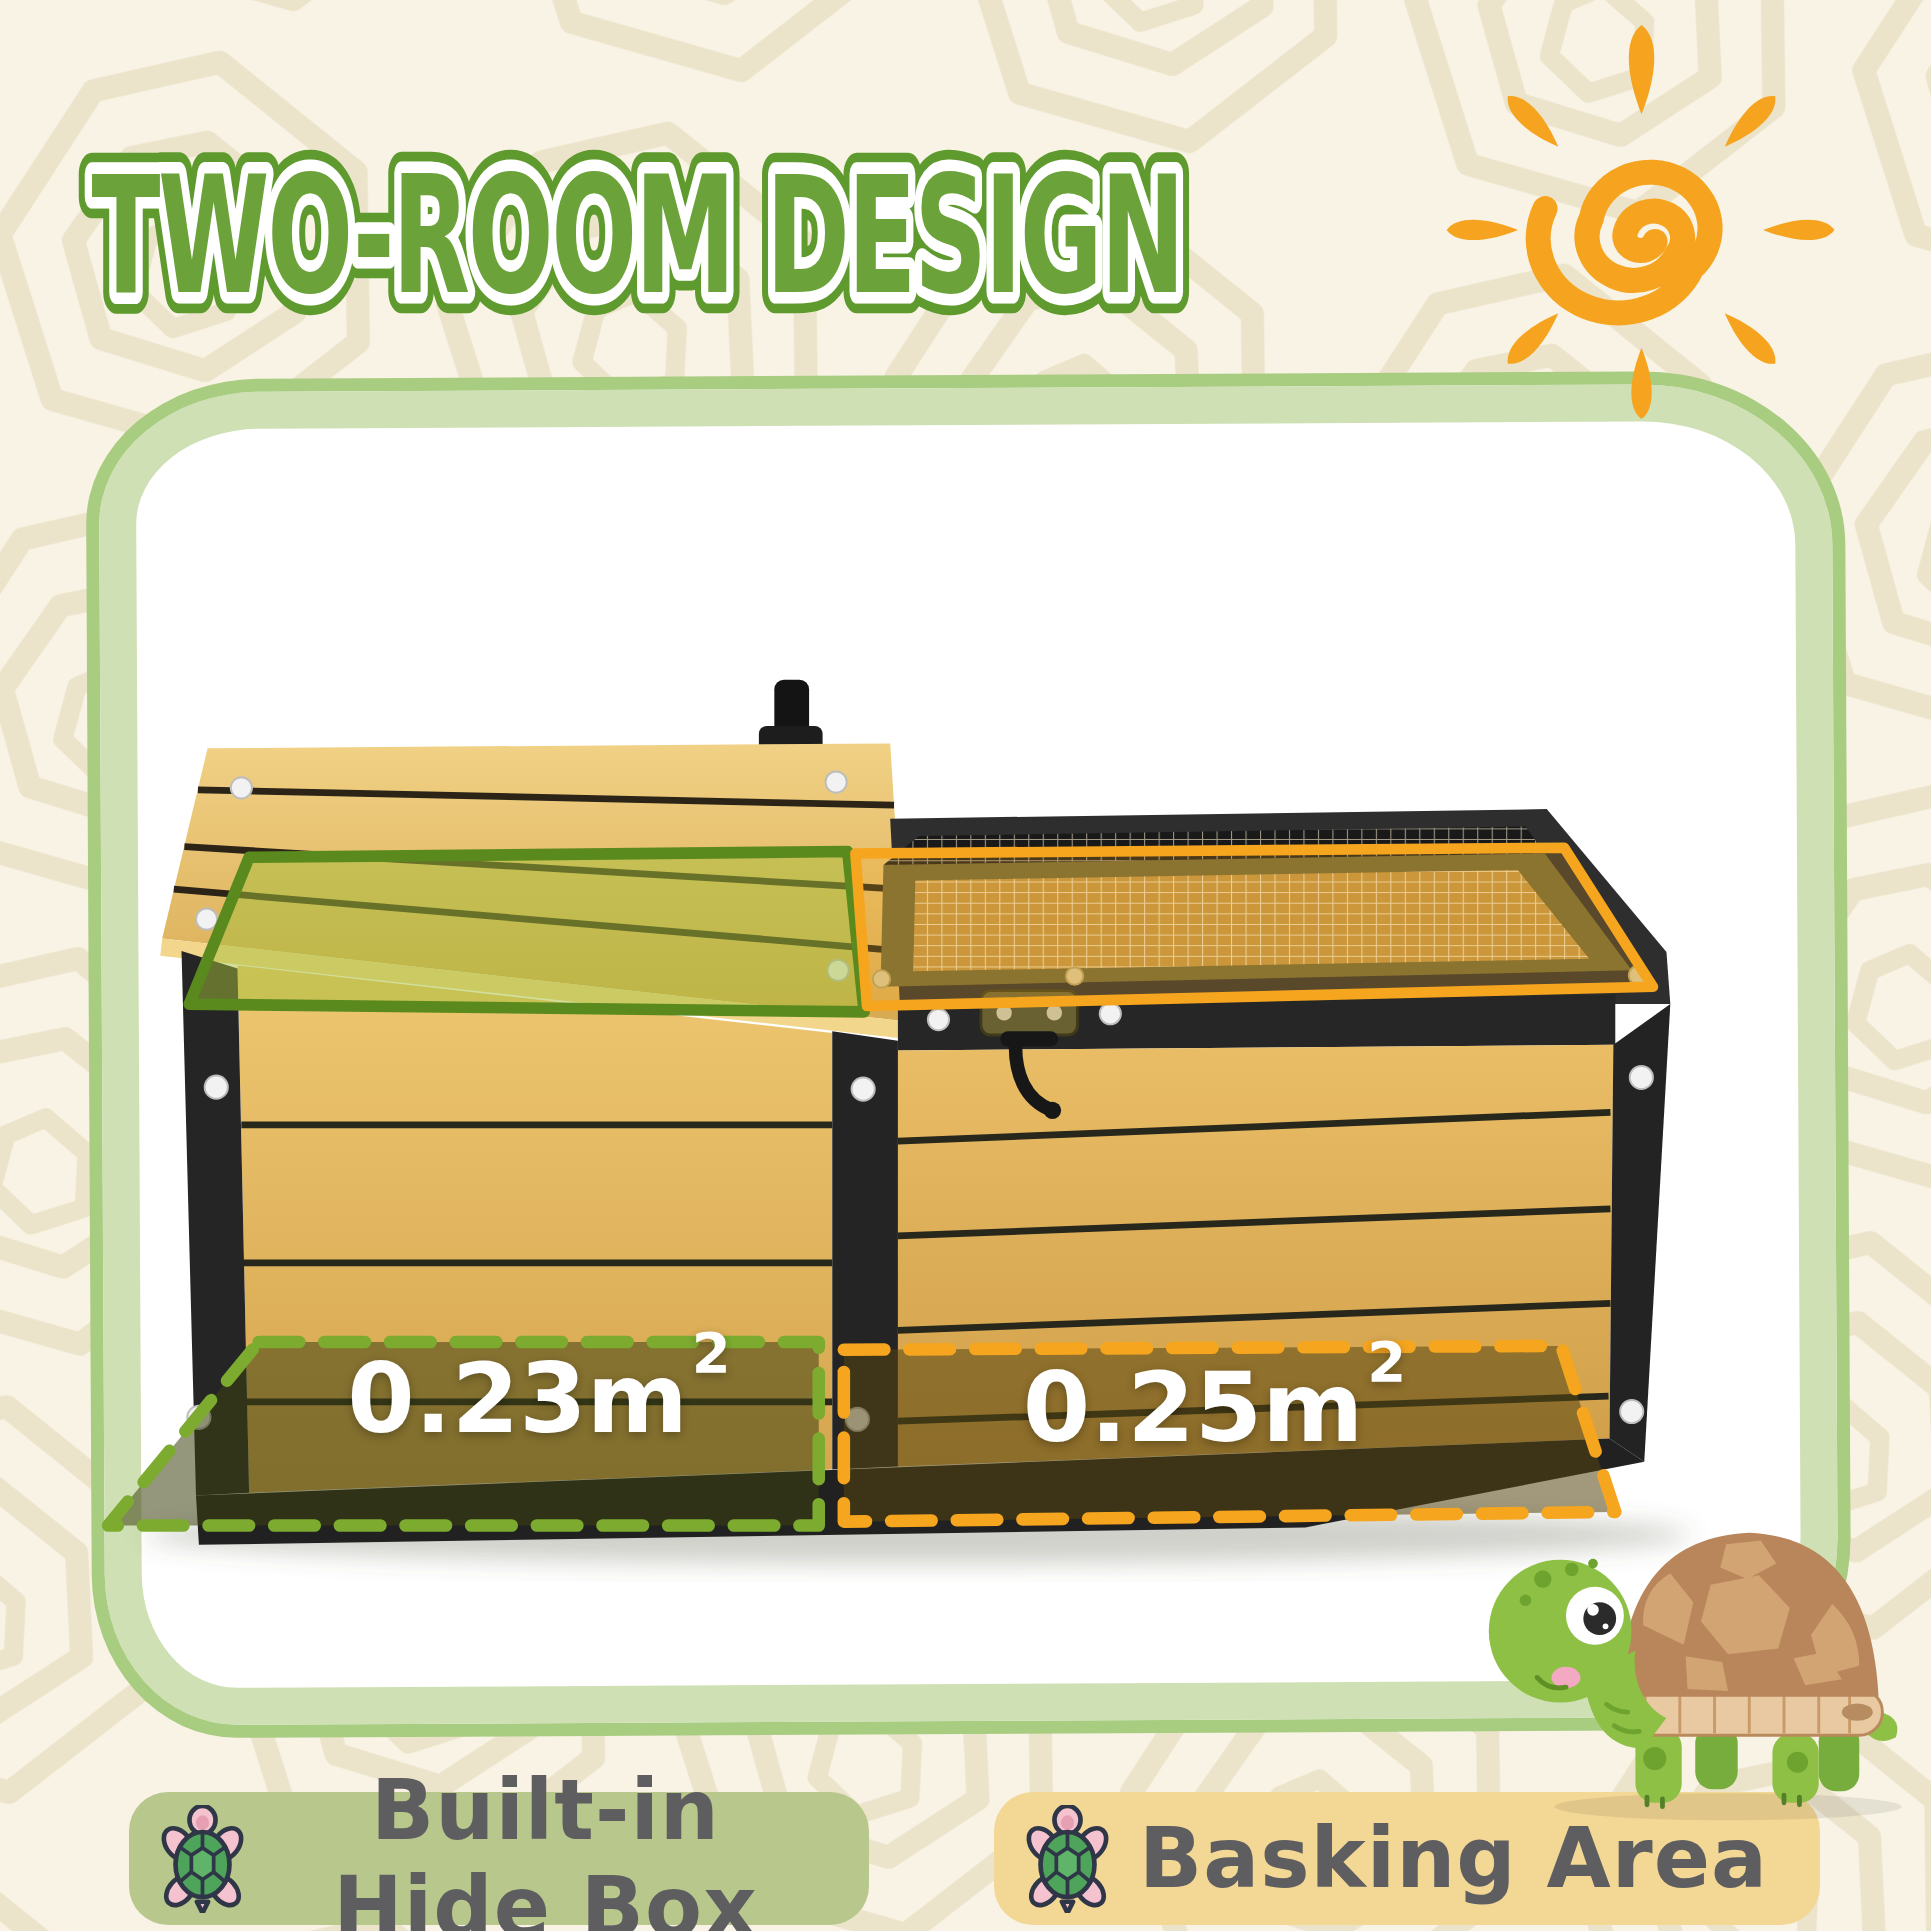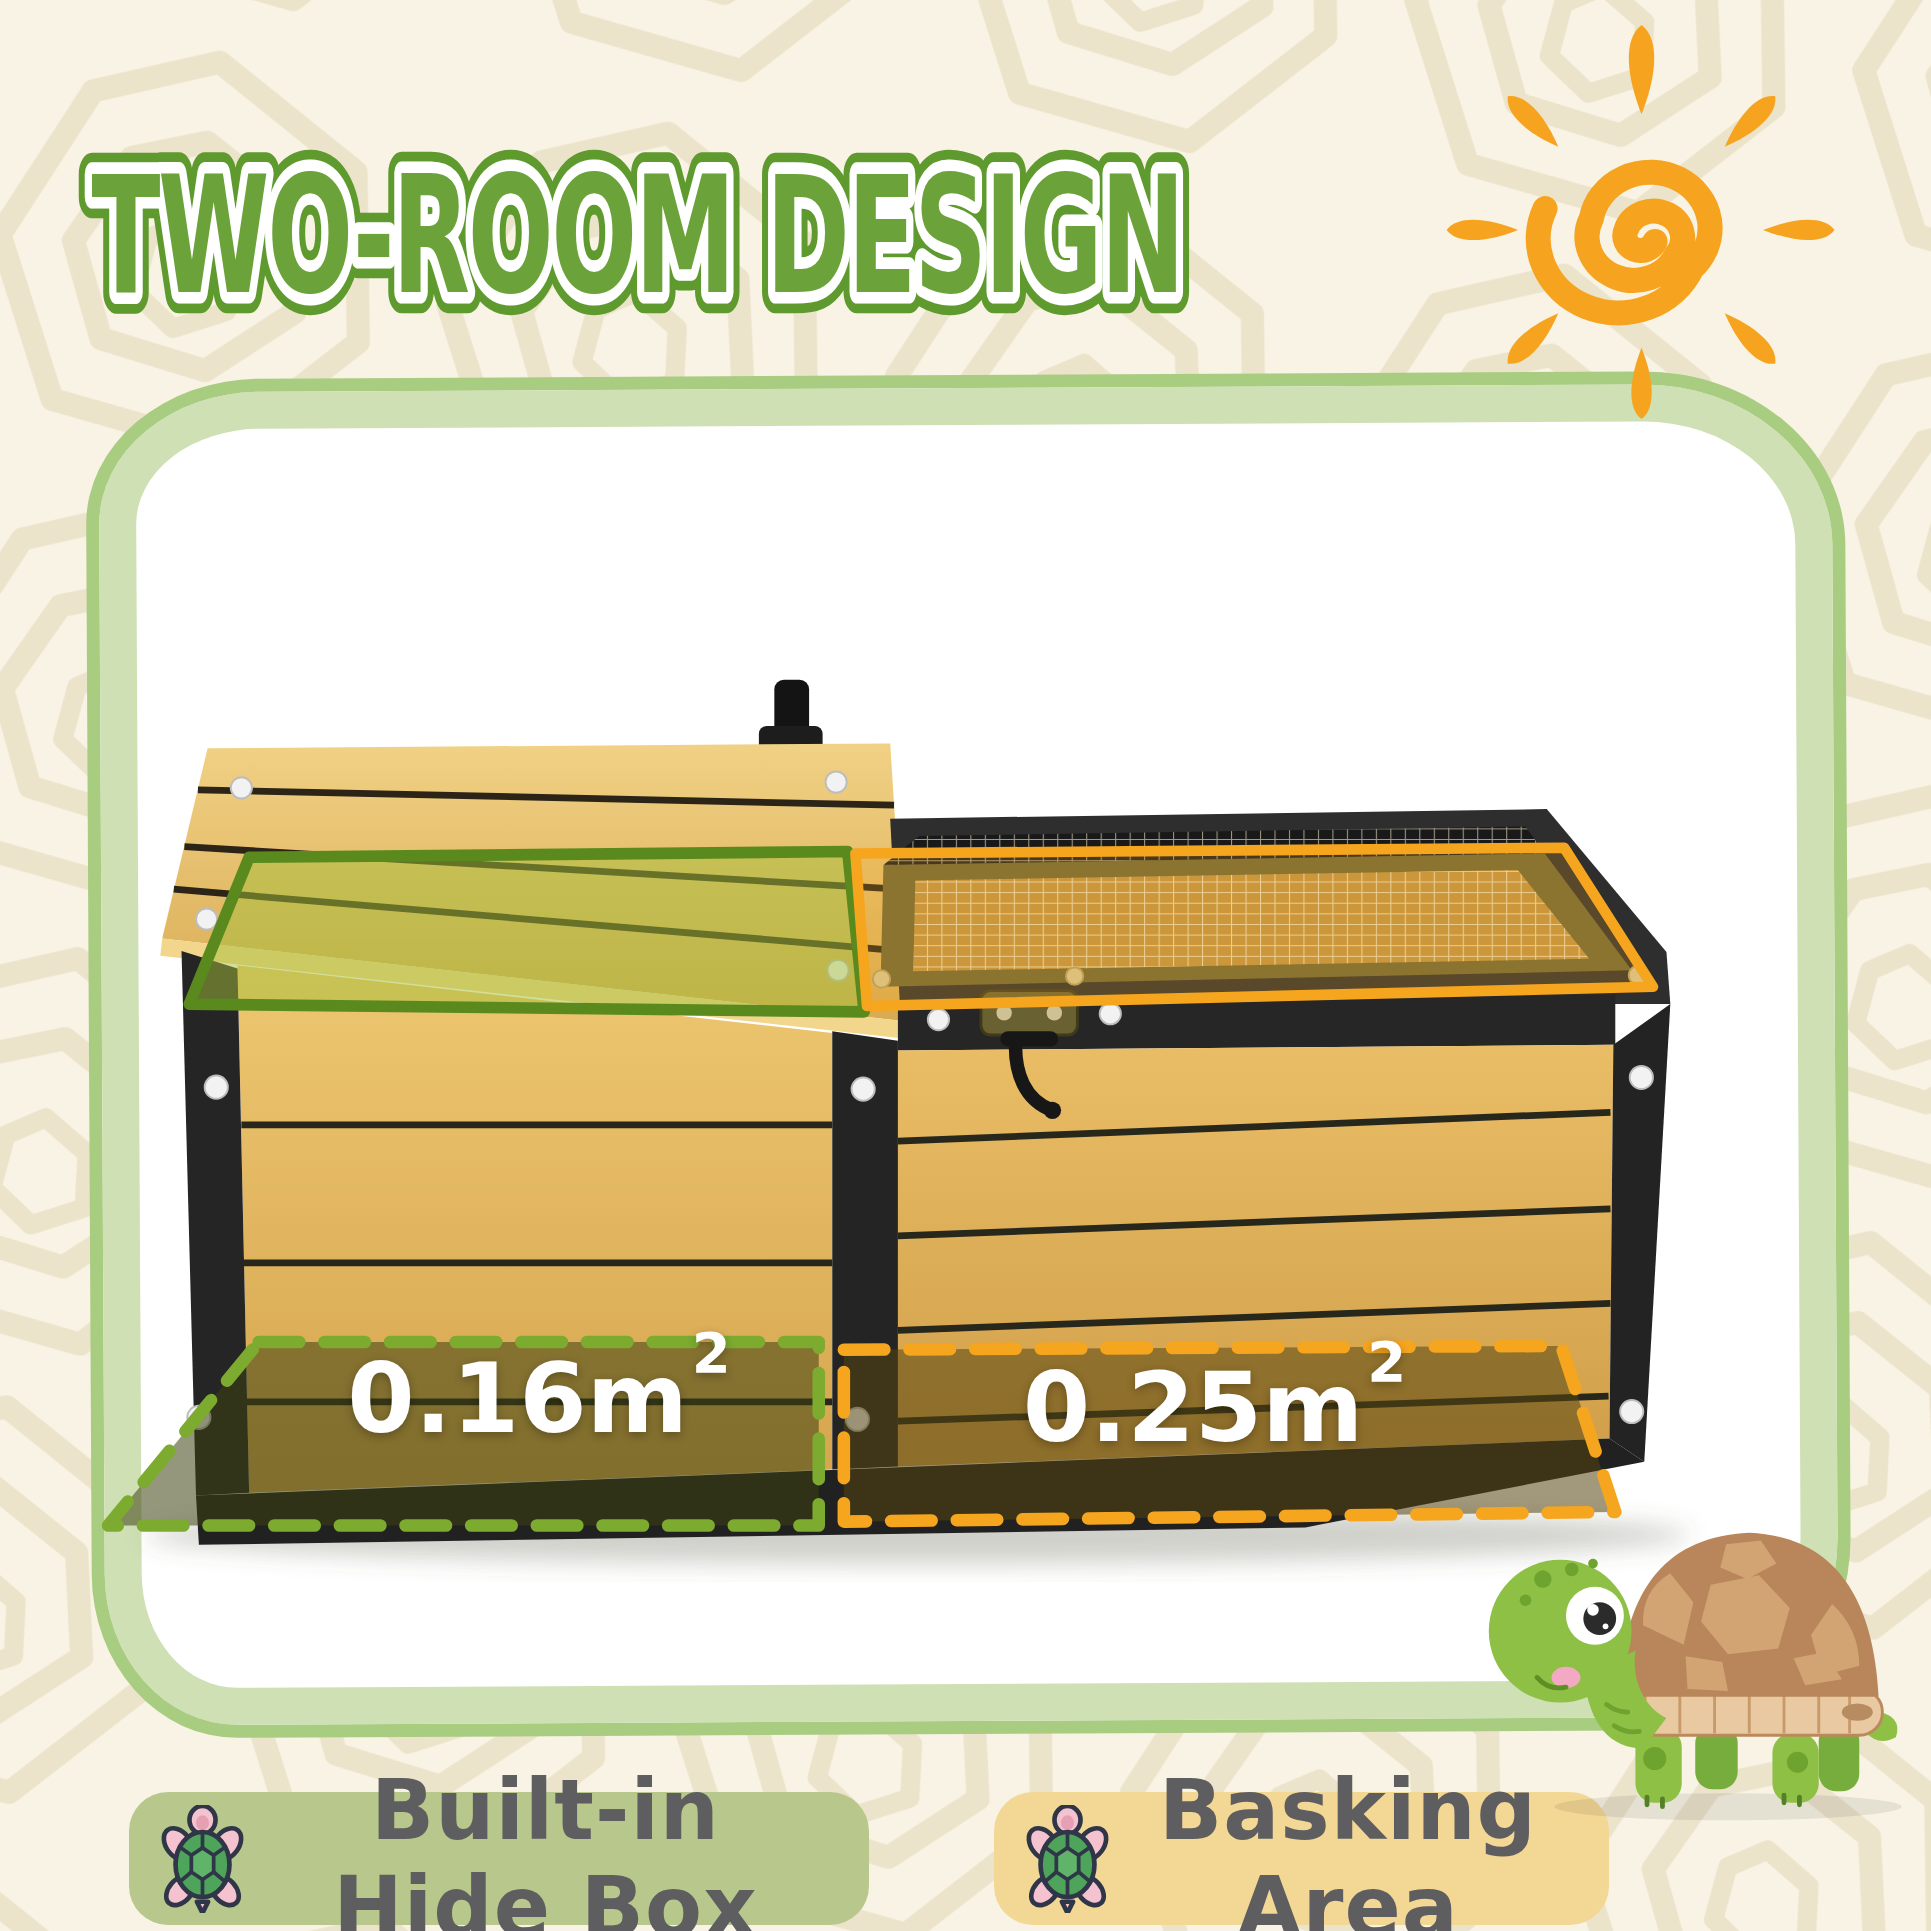"0.16m" span.val { text: 0.16m -> 0.23m }
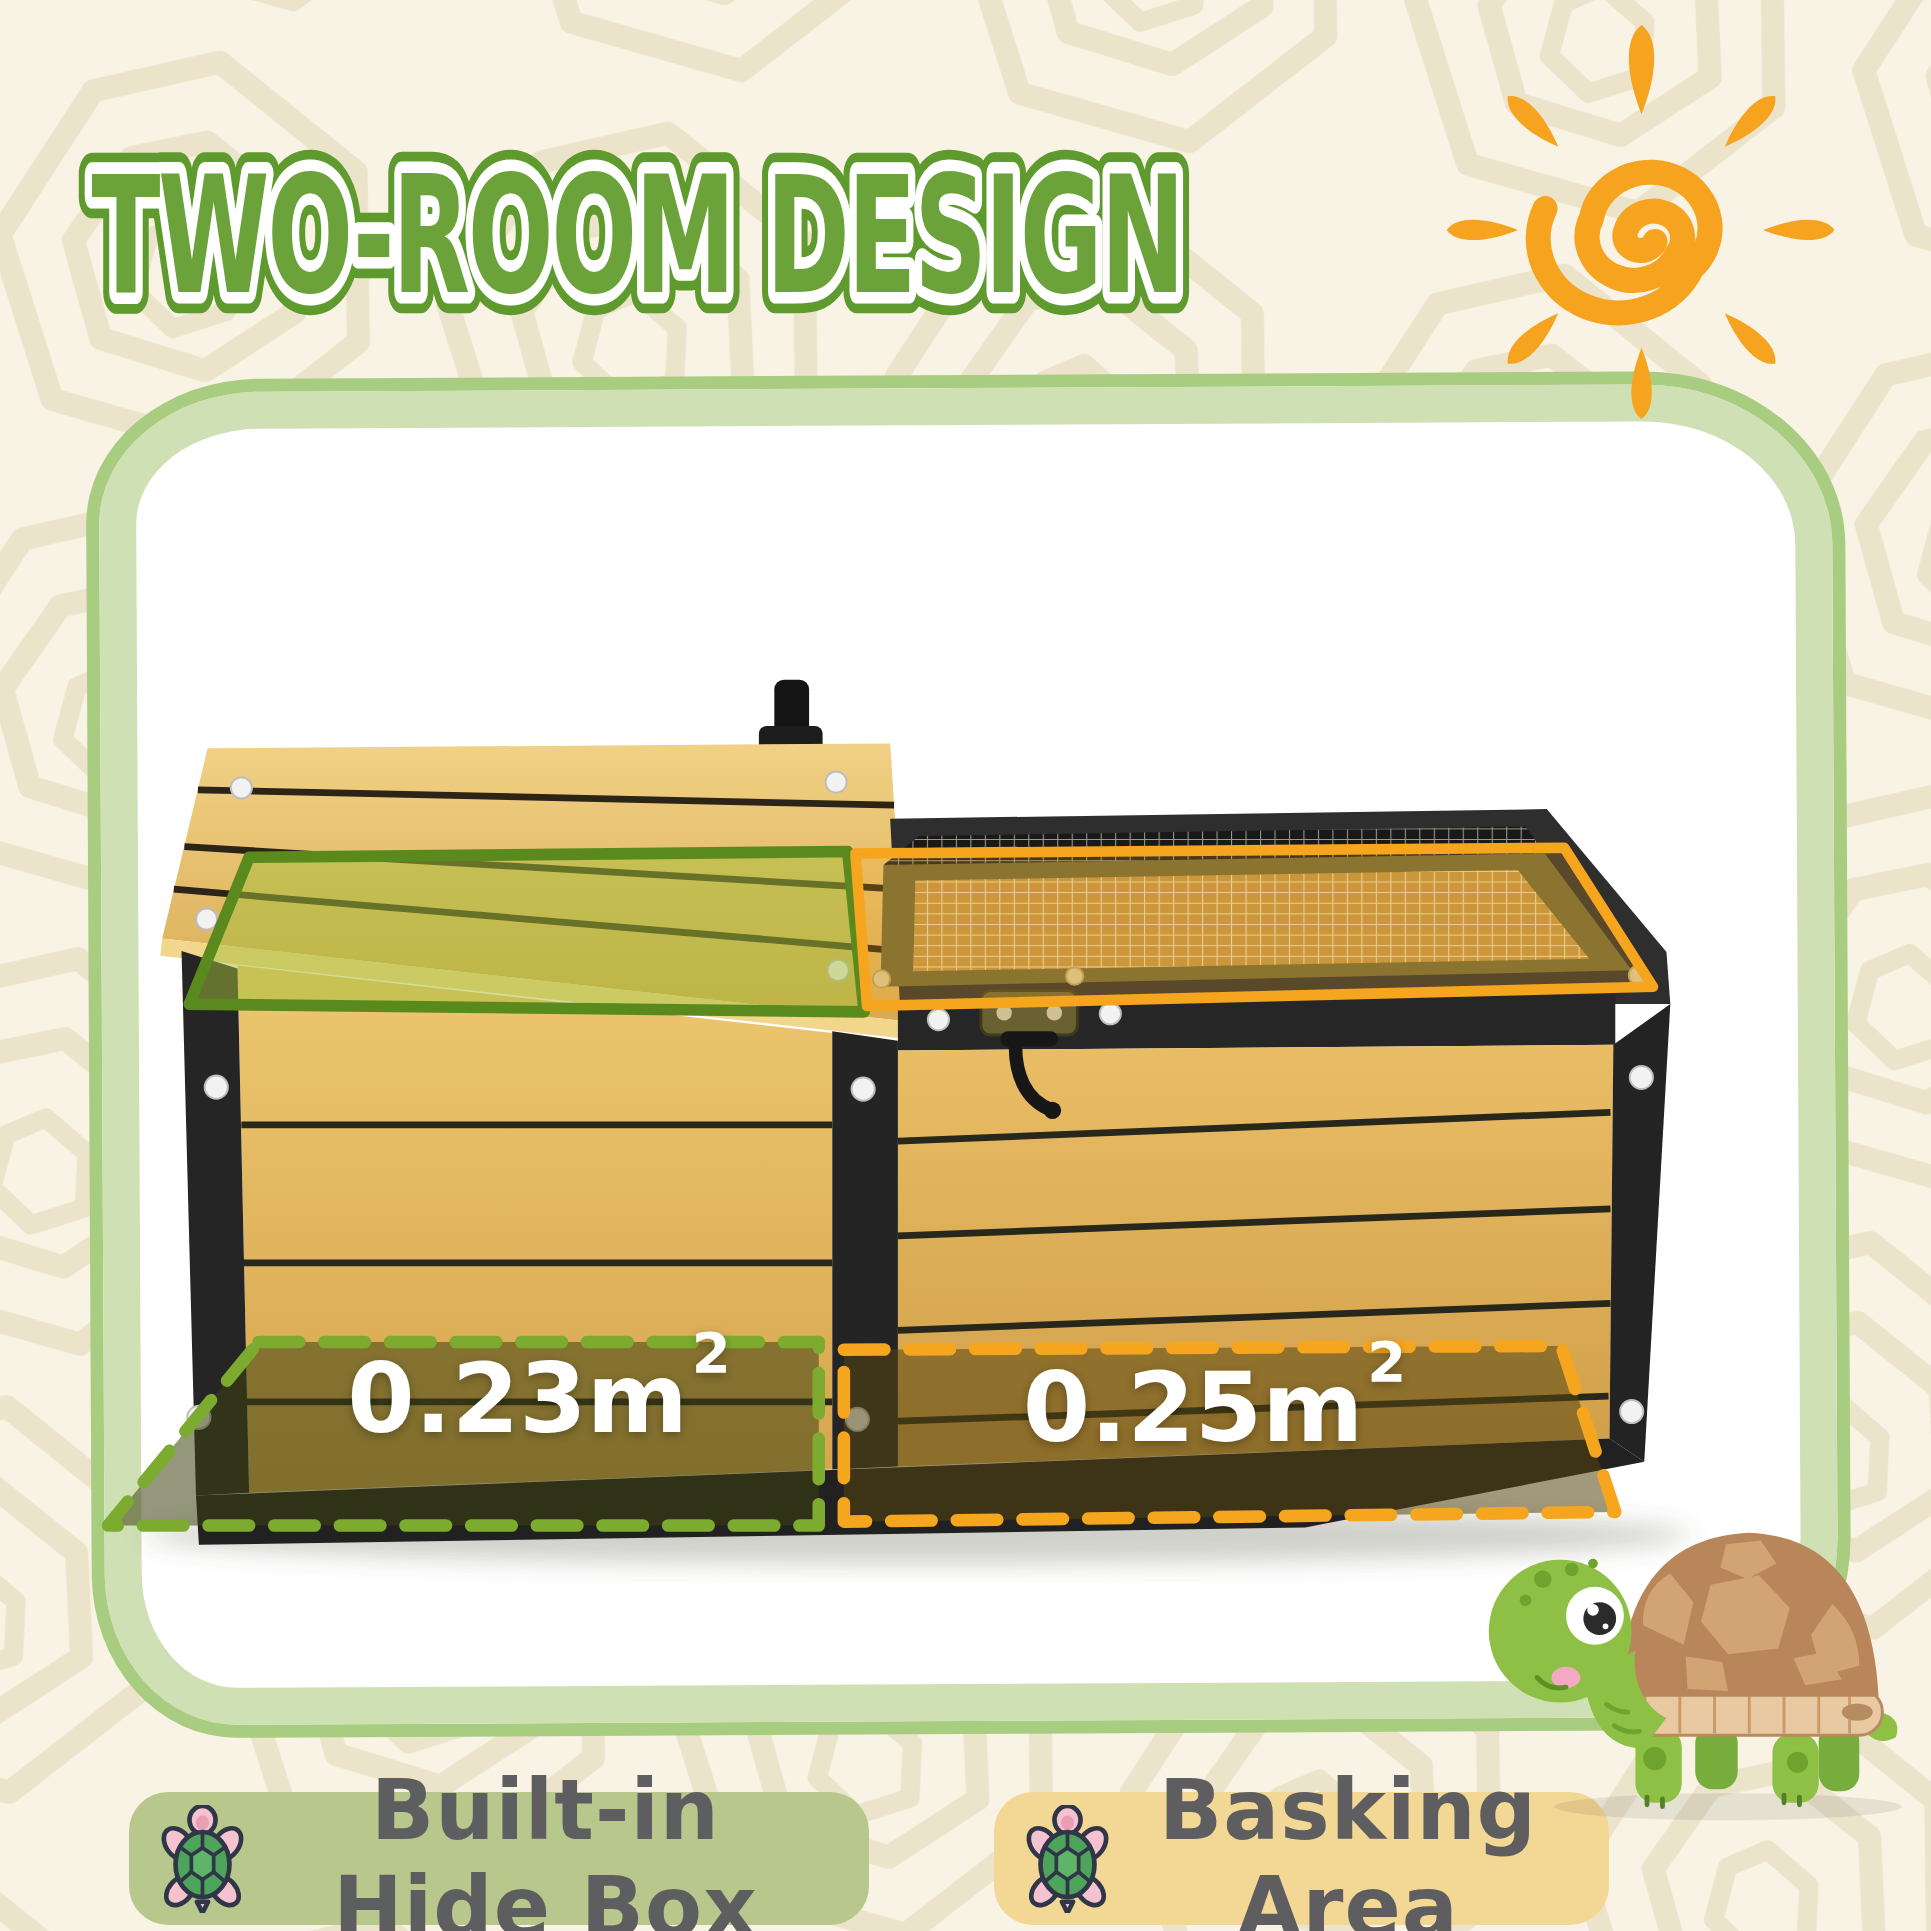"Basking Area" #pill-bask { width: 615px -> 826px }
